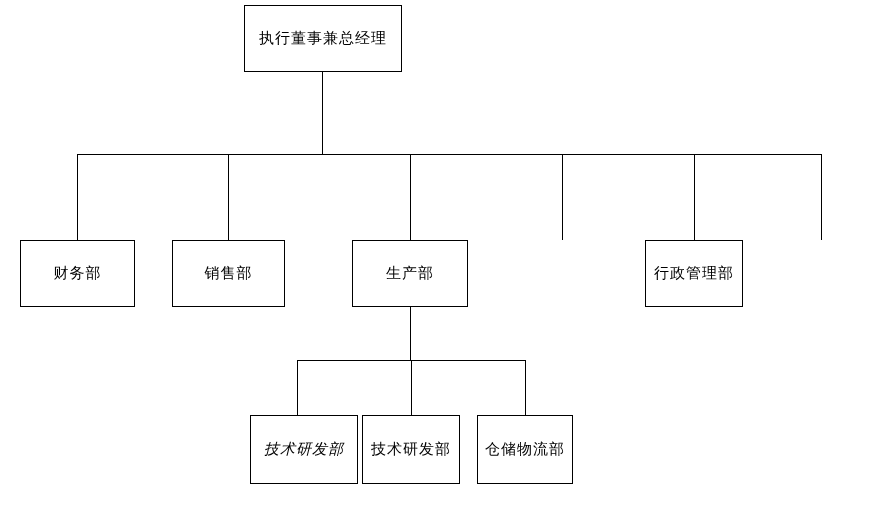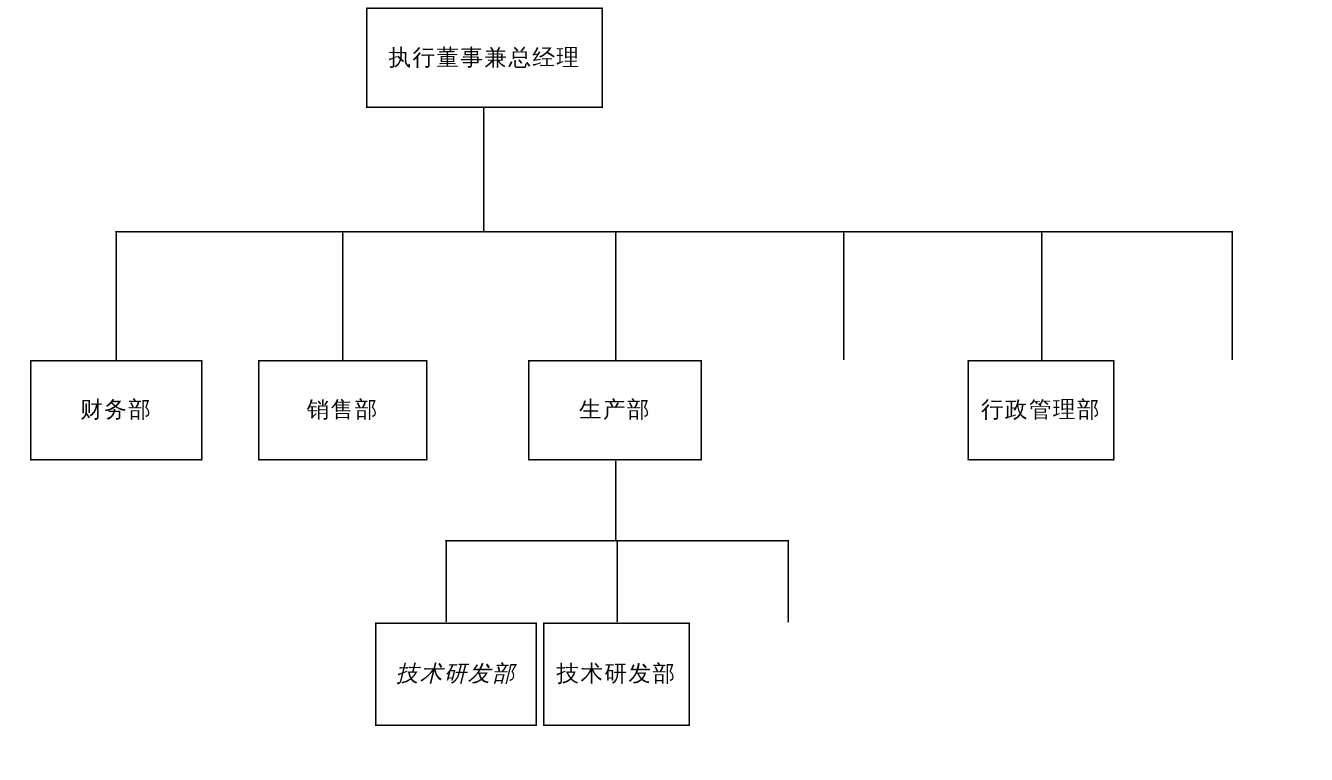"仓储物流部" div.node { html: none -> <div> <span>仓储物流部</span> </div> }
